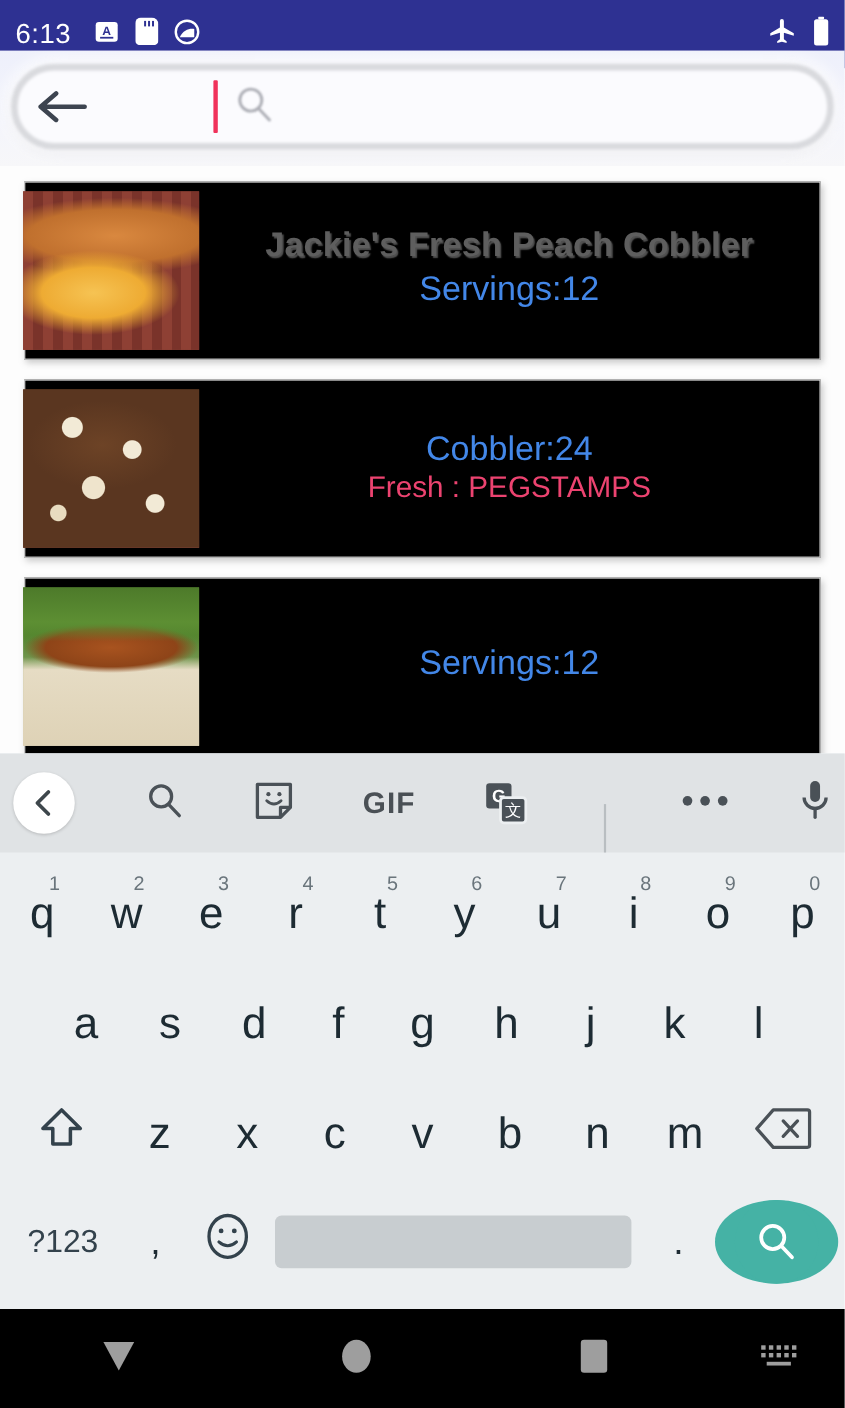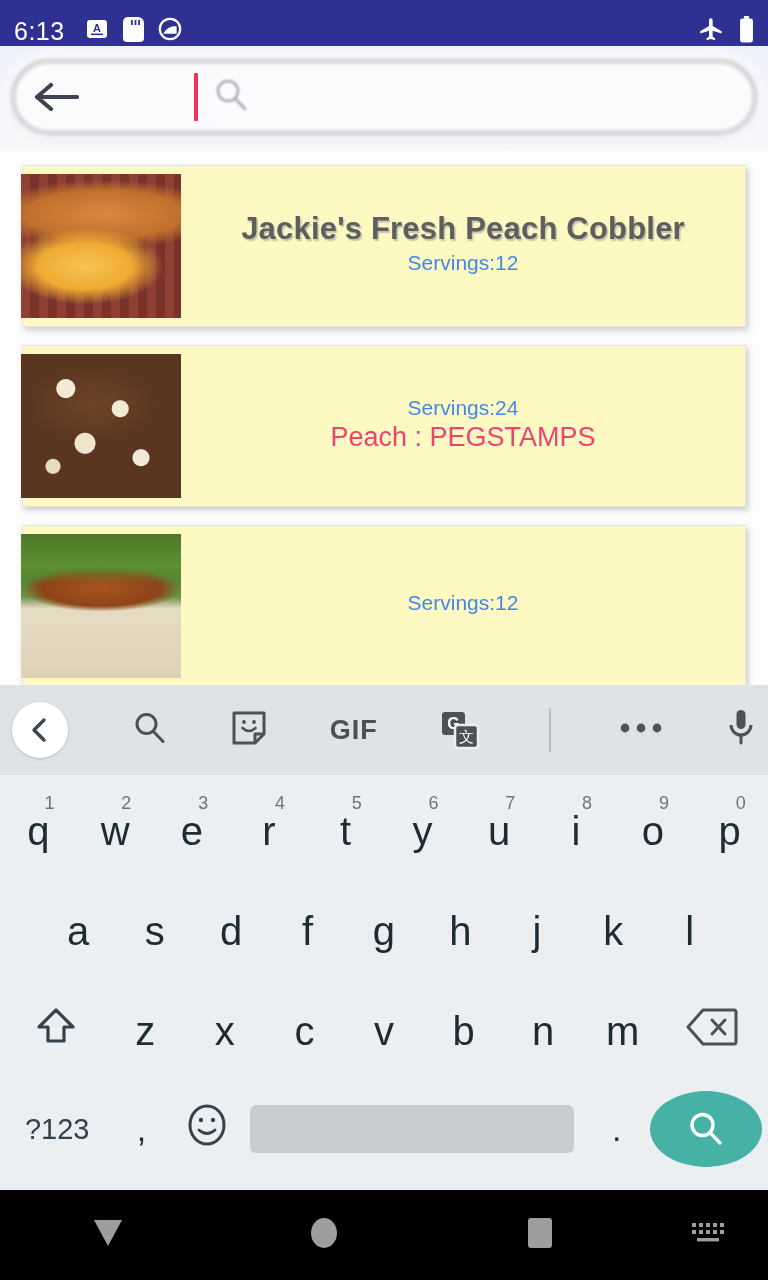"Jackie's Fresh Peach Cobbler" .card { background: #fef9c3 -> #000000 }
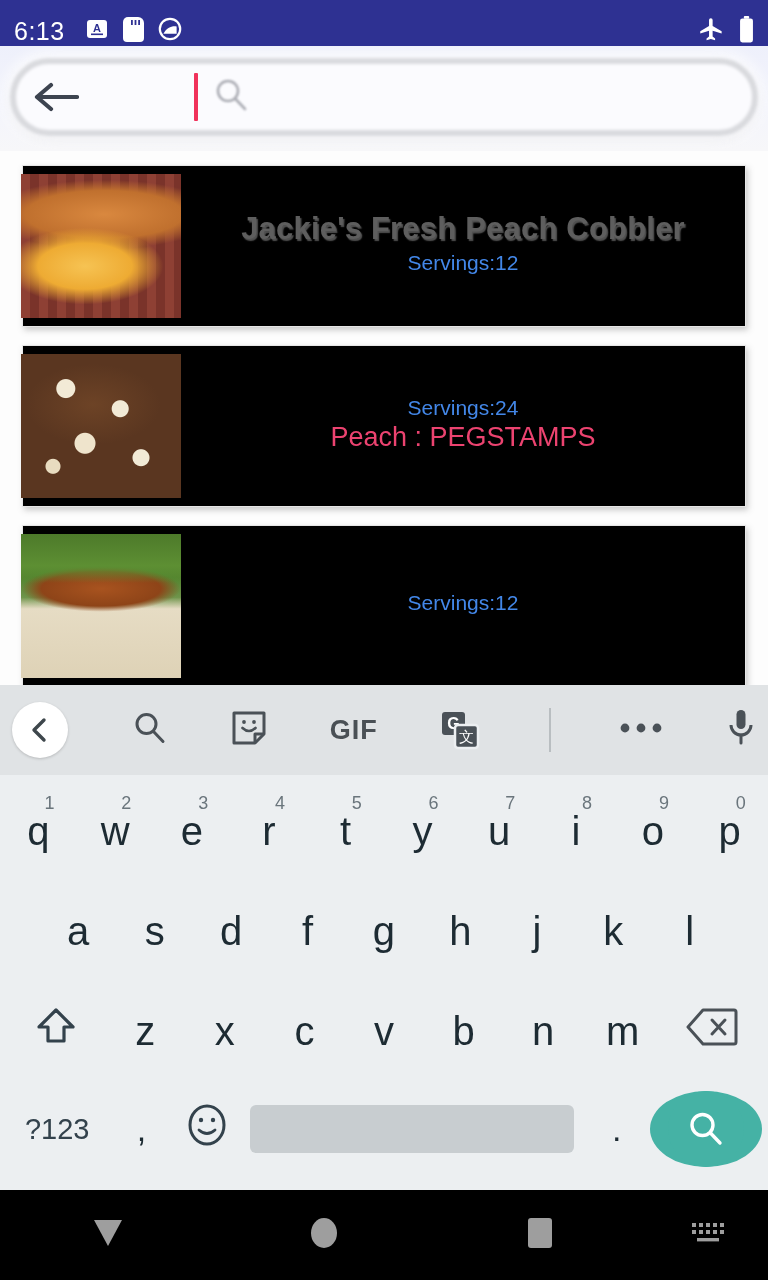"Servings:12" .r-serv { font-size: 21px -> 31px }
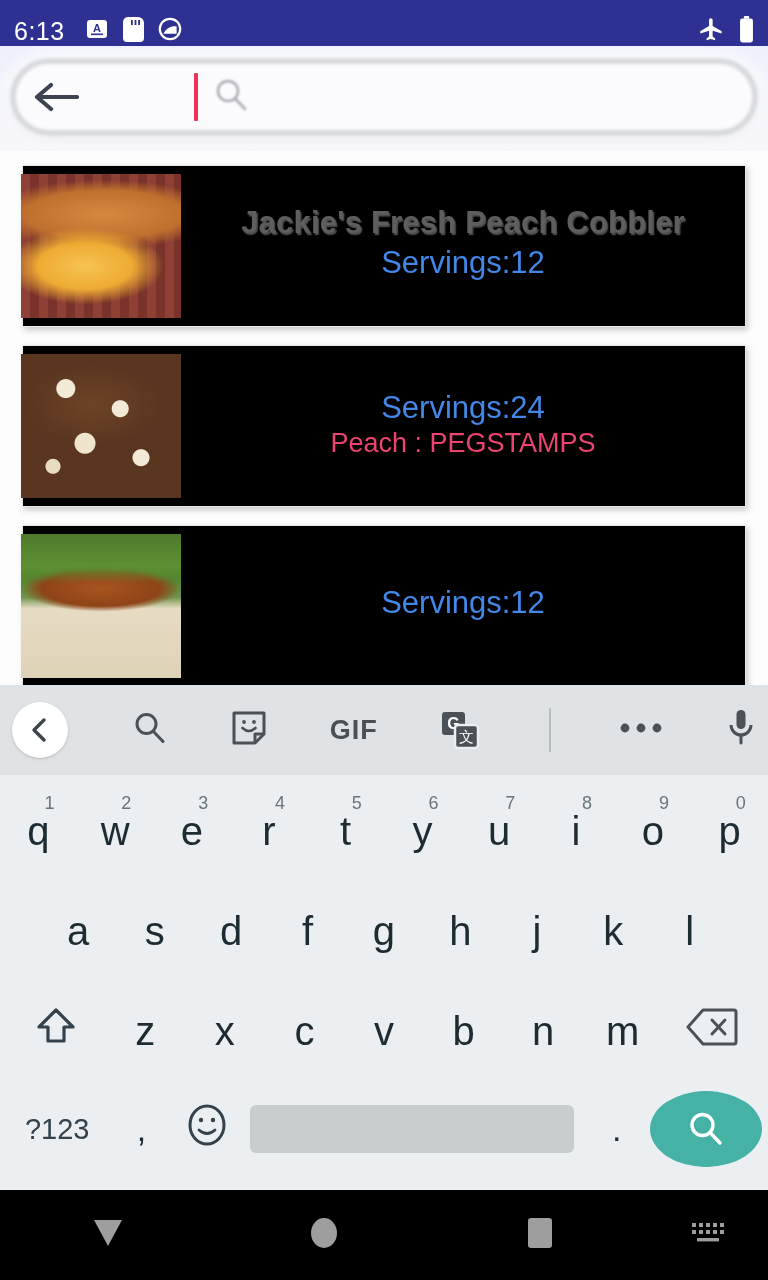"Servings:24" div.r-serv { text: Servings:24 -> Cobbler:24 }
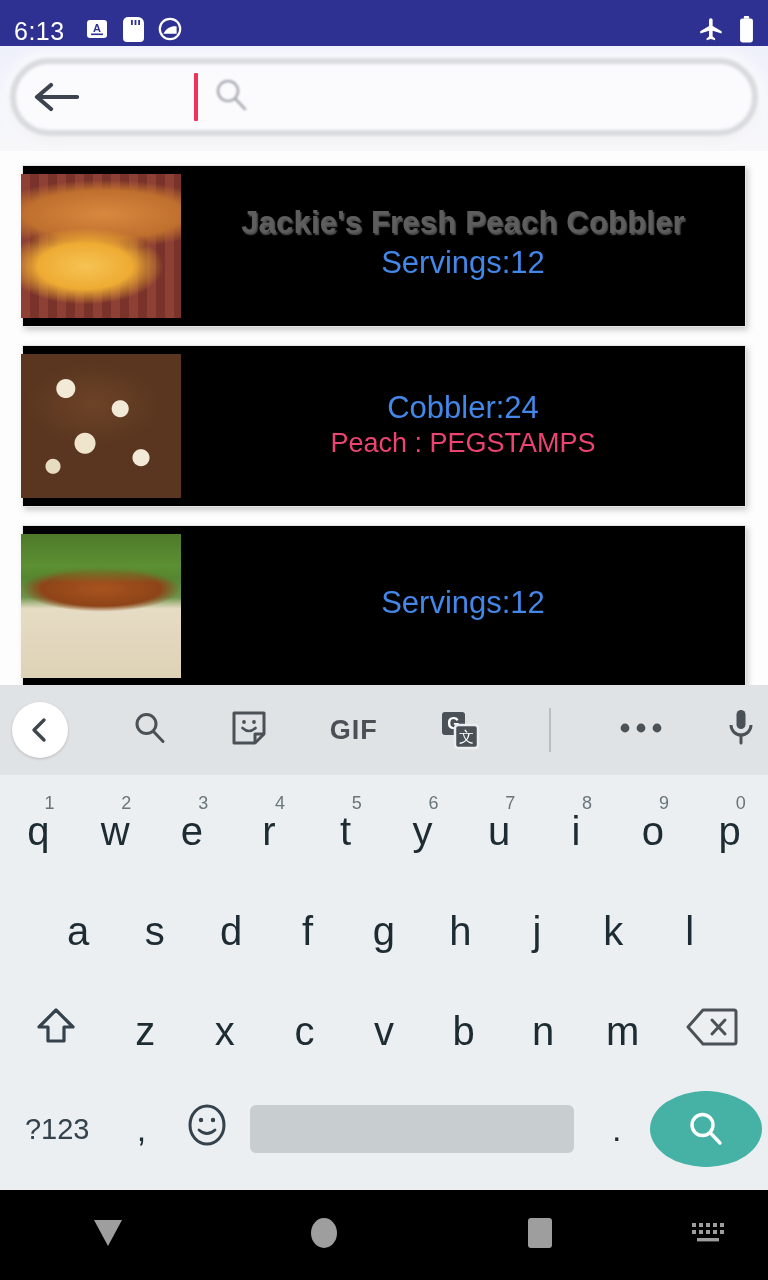"Peach : PEGSTAMPS" div.r-auth { text: Peach -> Fresh }
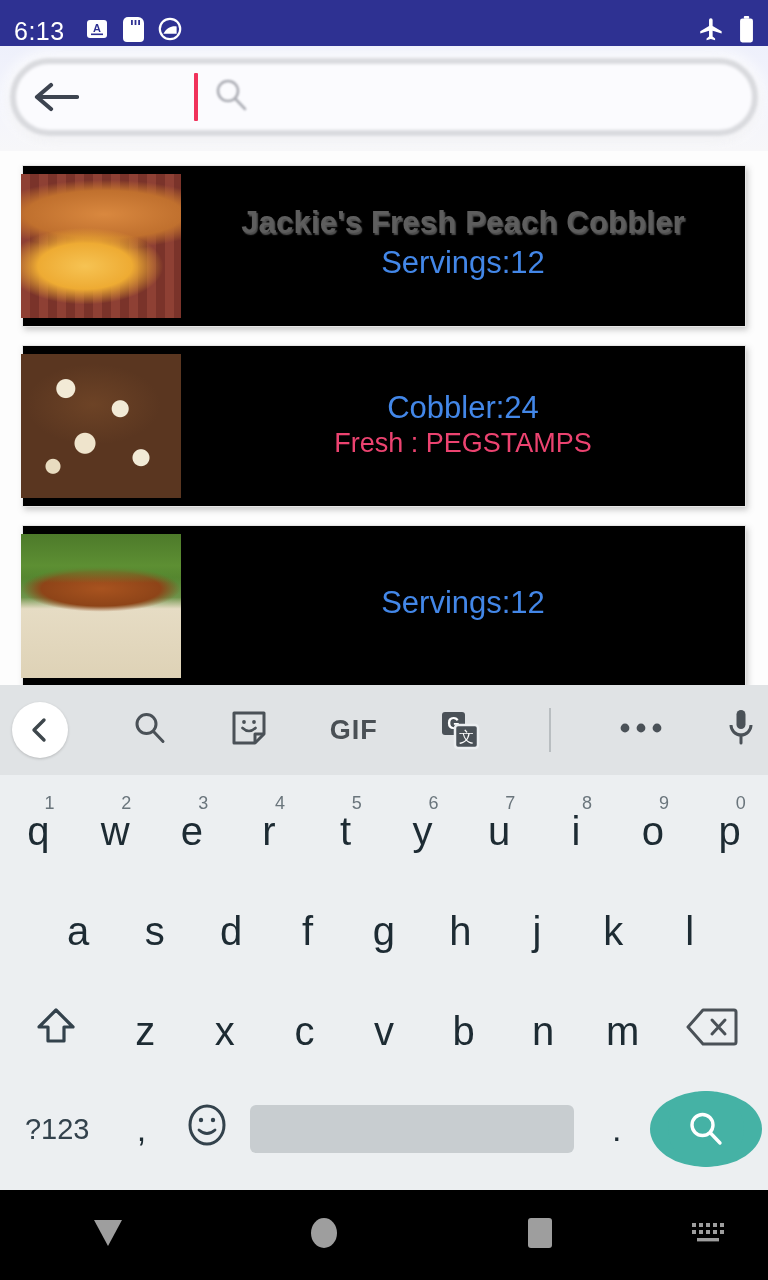"GIF" .kb-toolbar { align-items: center -> flex-end }
